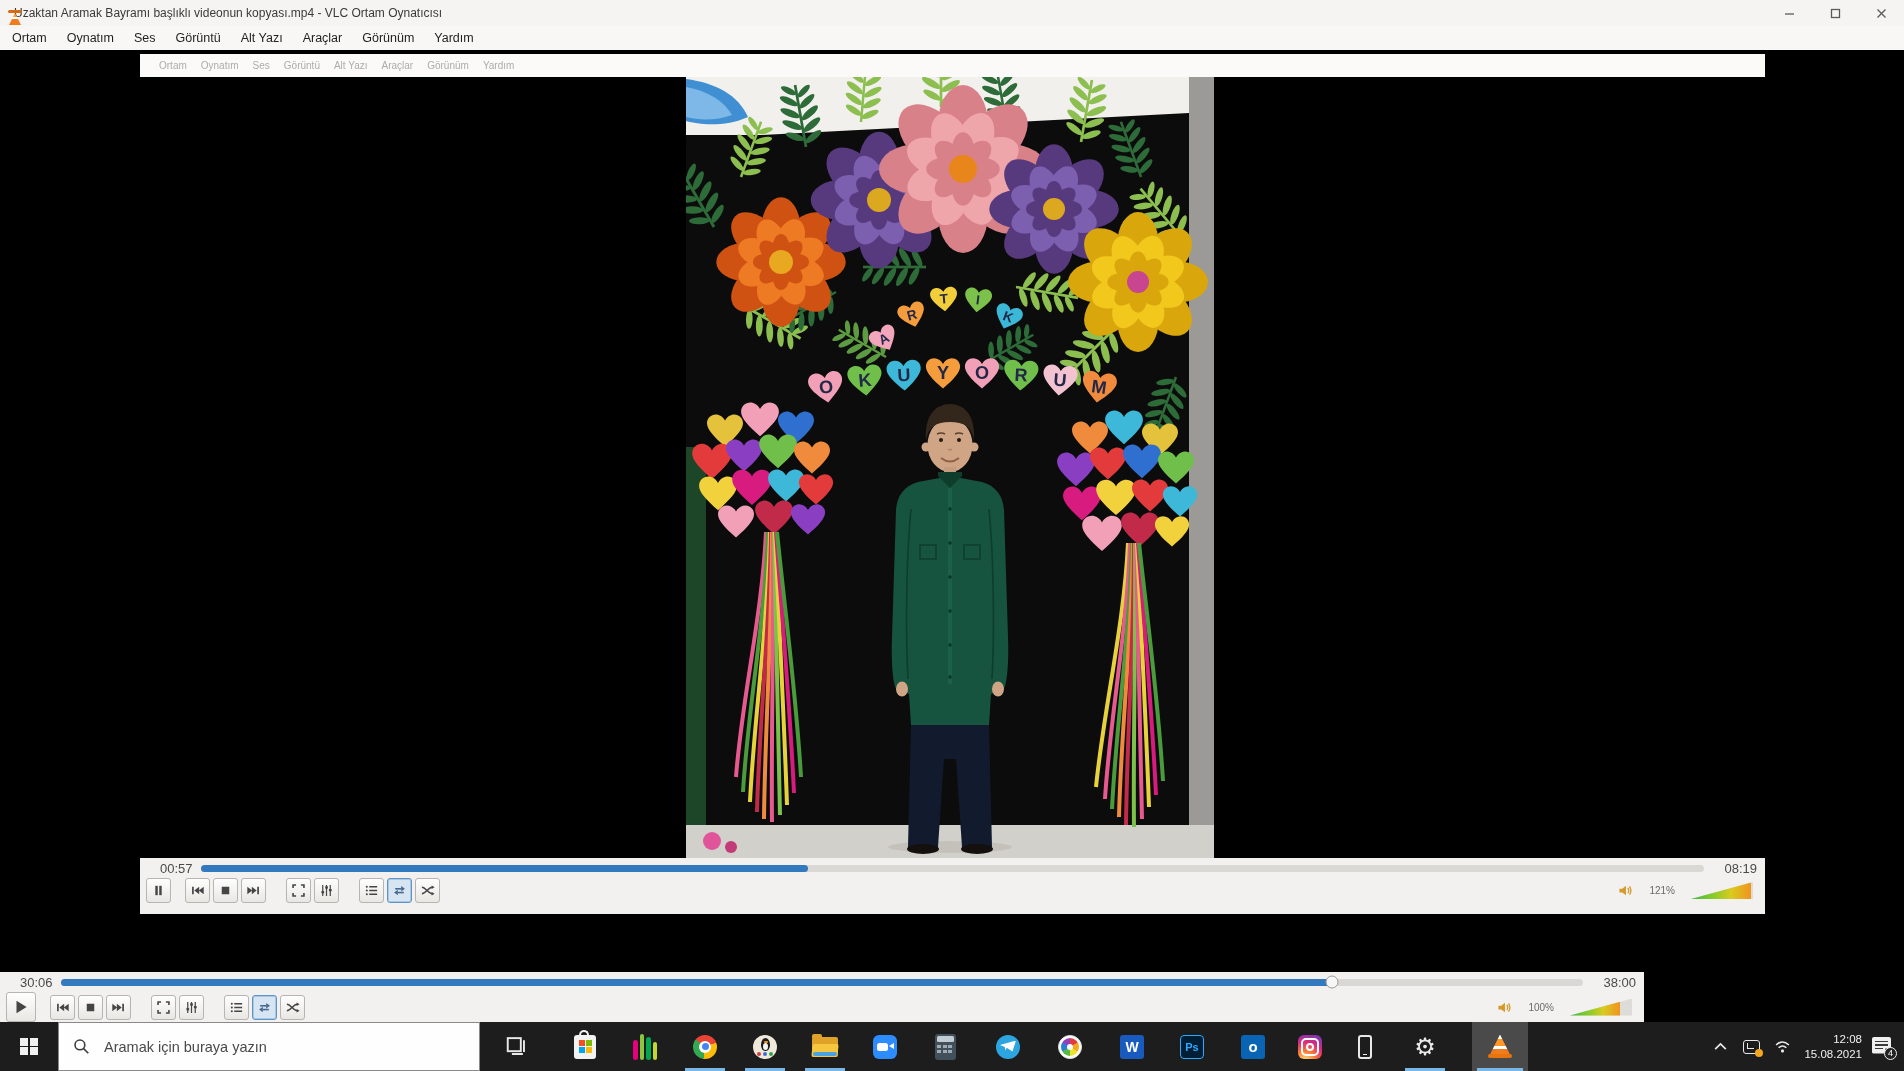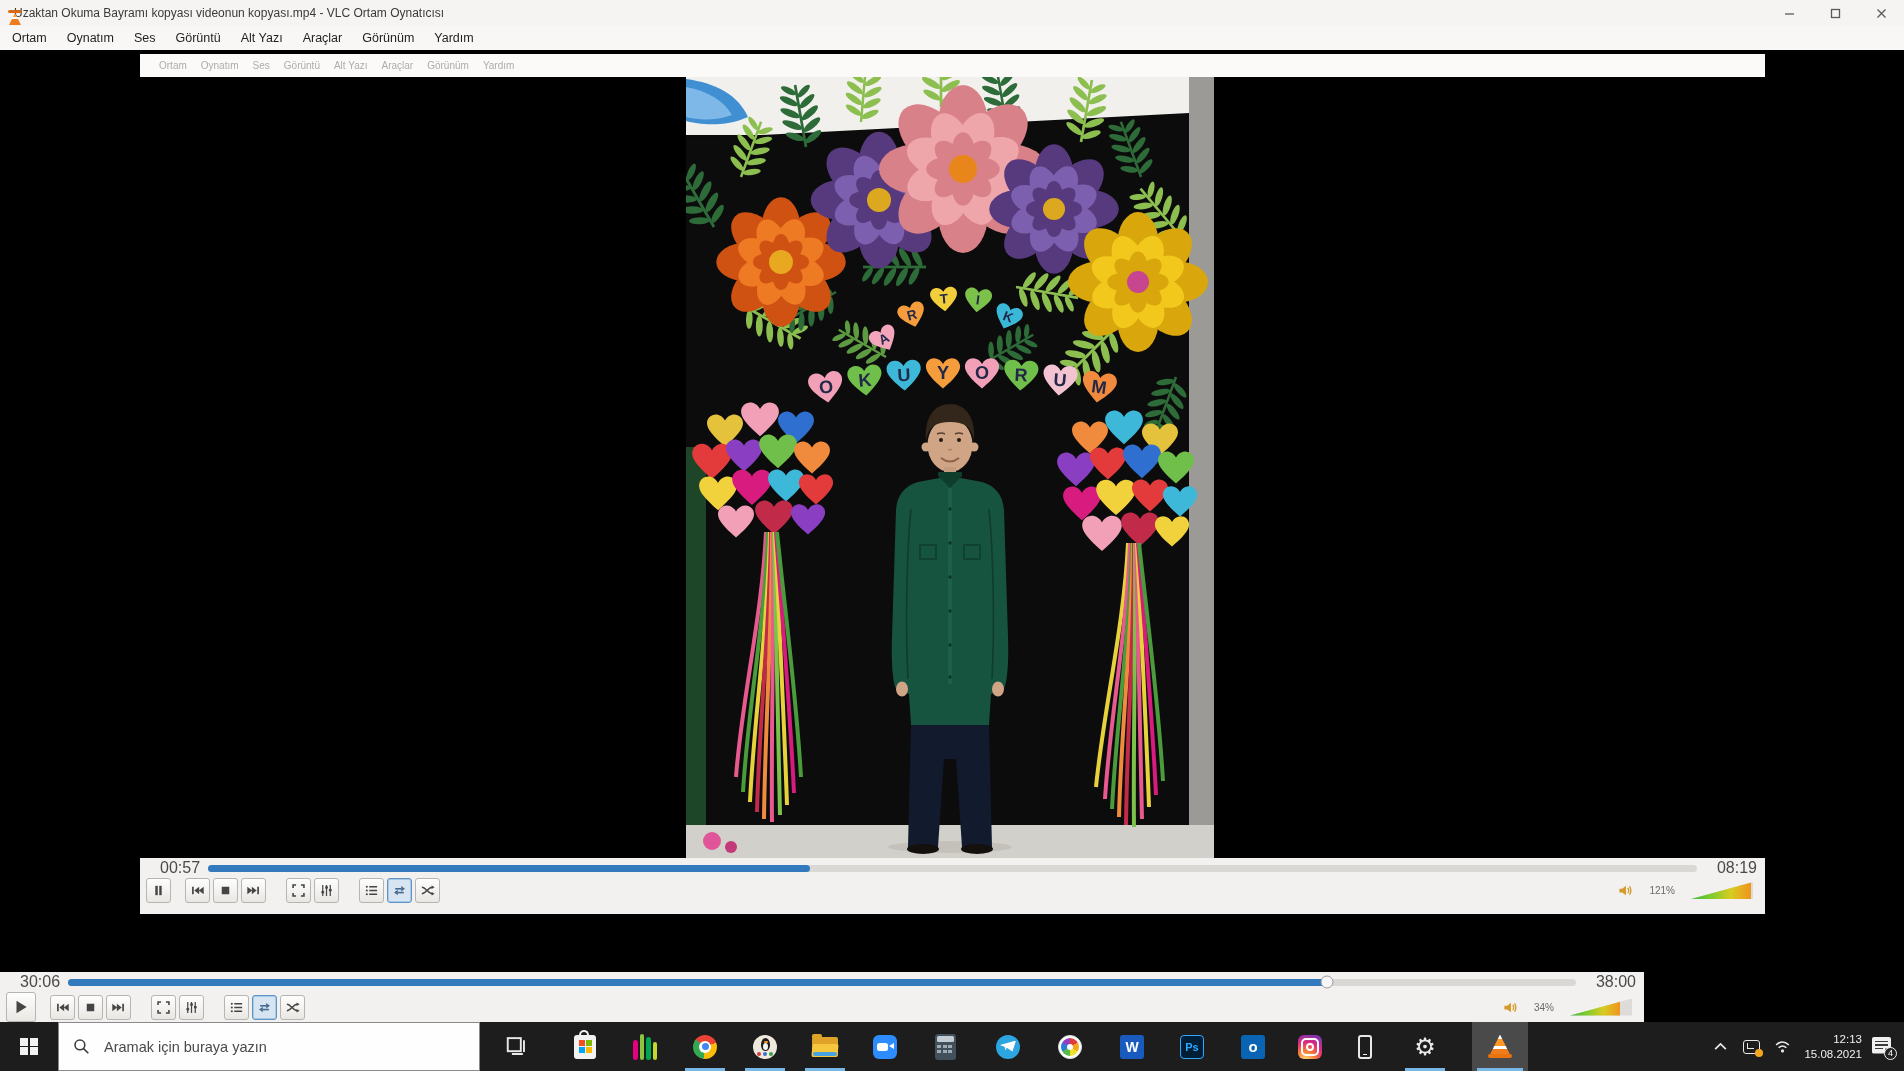"Uzaktan Okuma Bayramı kopyası videonun" span.title { text: Okuma Bayramı kopyası -> Aramak Bayramı başlıklı }
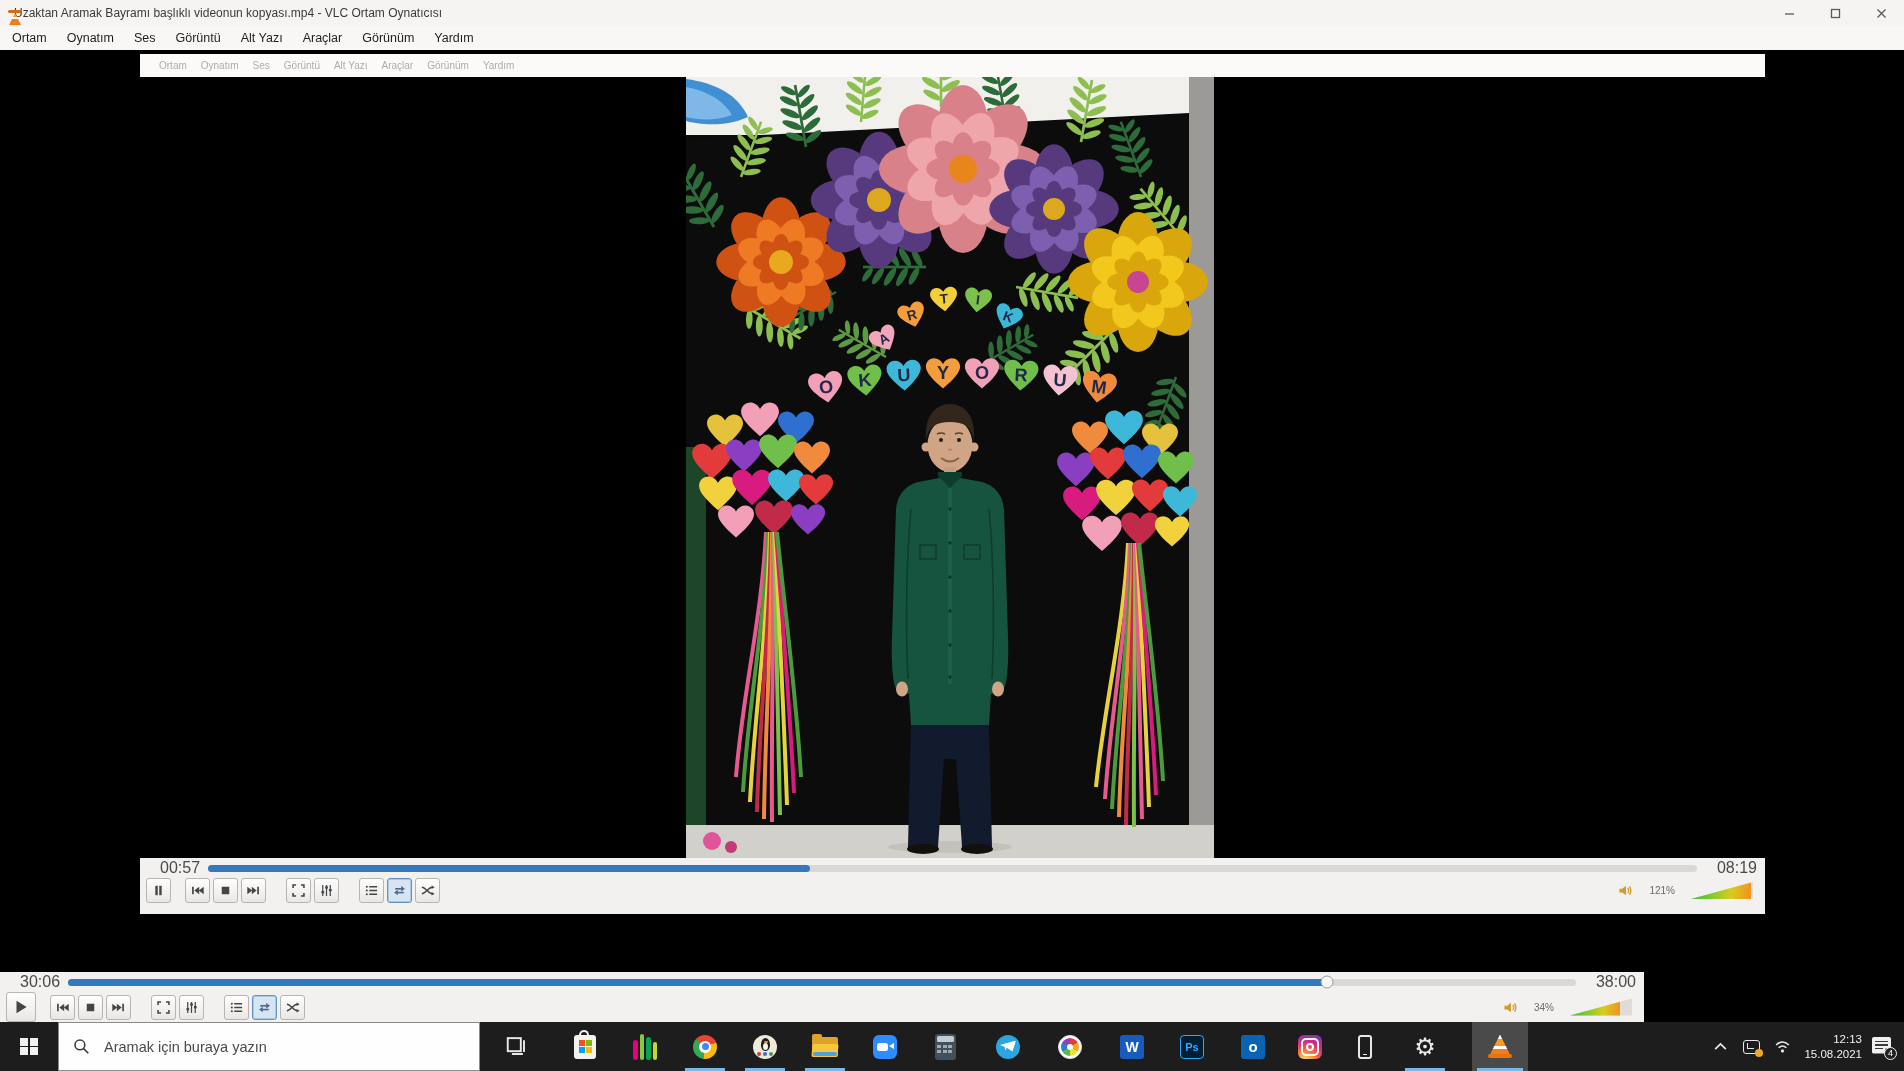"00:57" .time { font-size: 16px -> 13px }
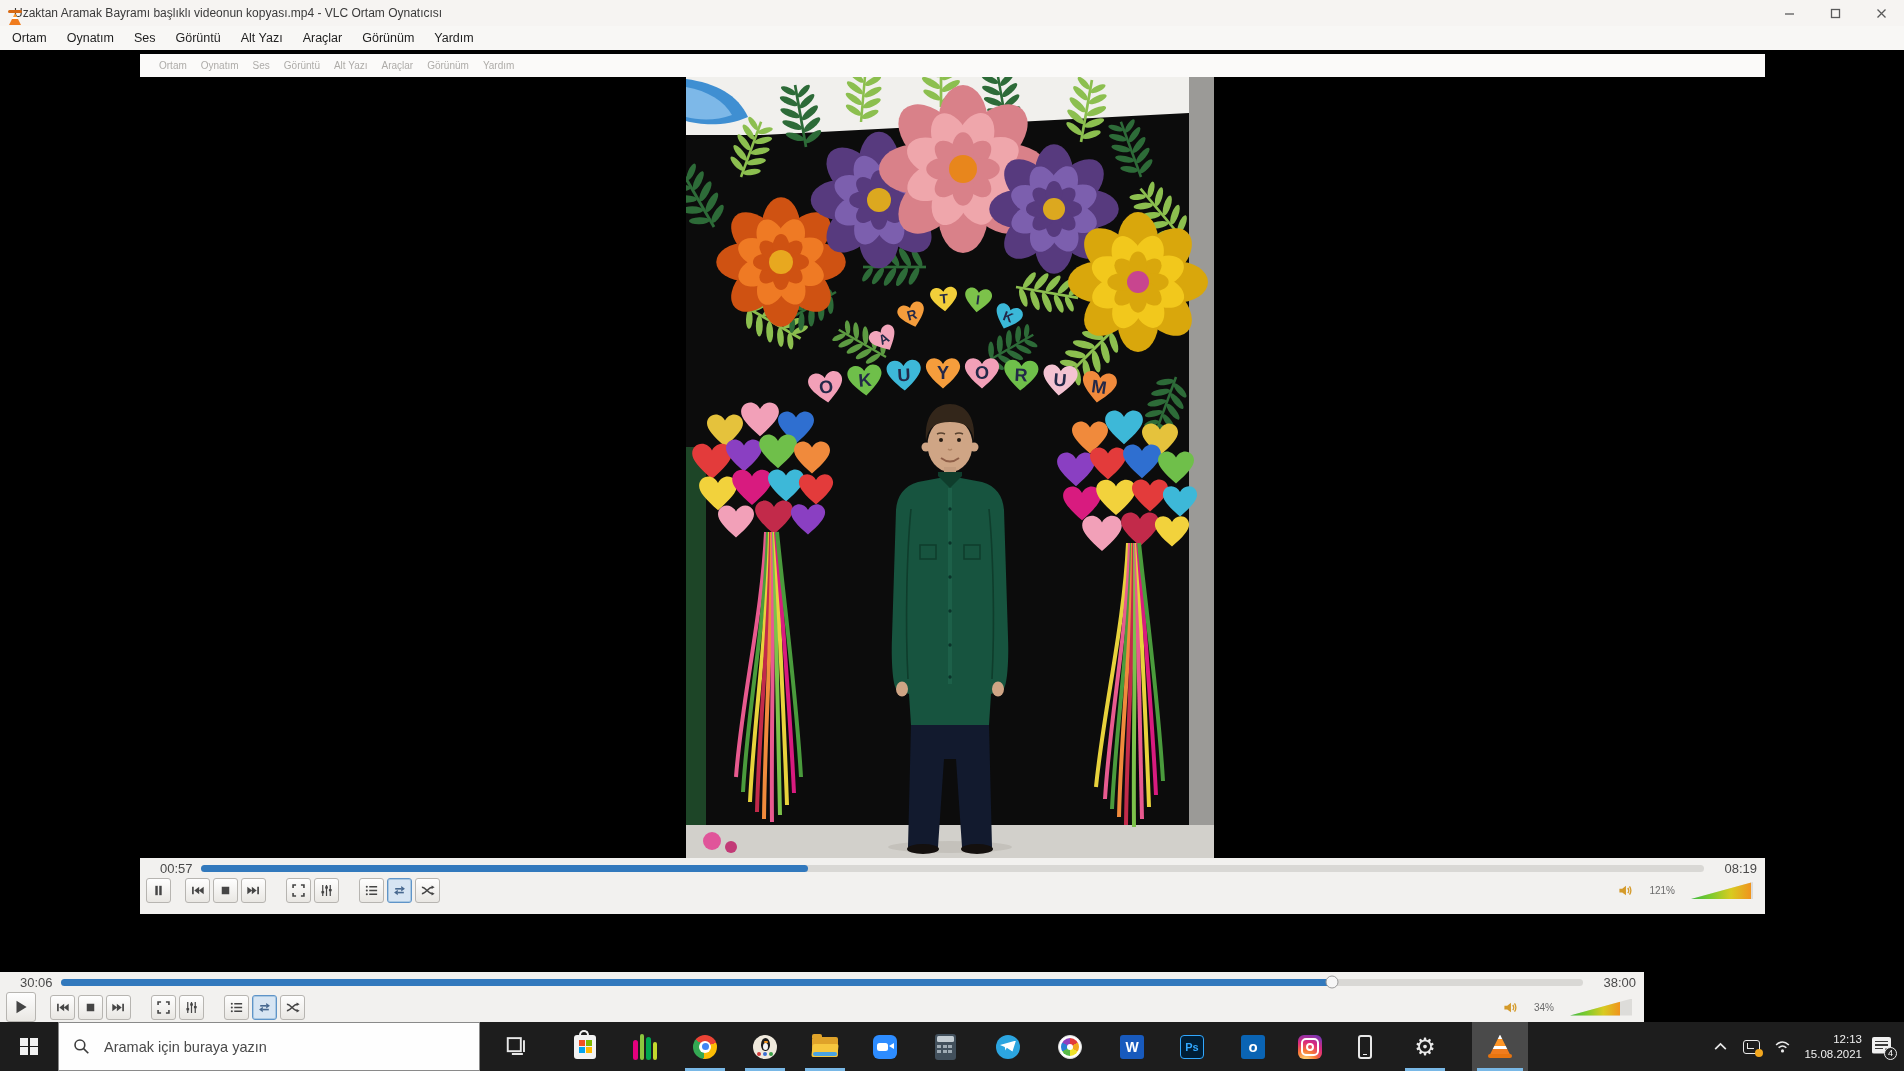"34%" span.volpct { text: 34% -> 100% }
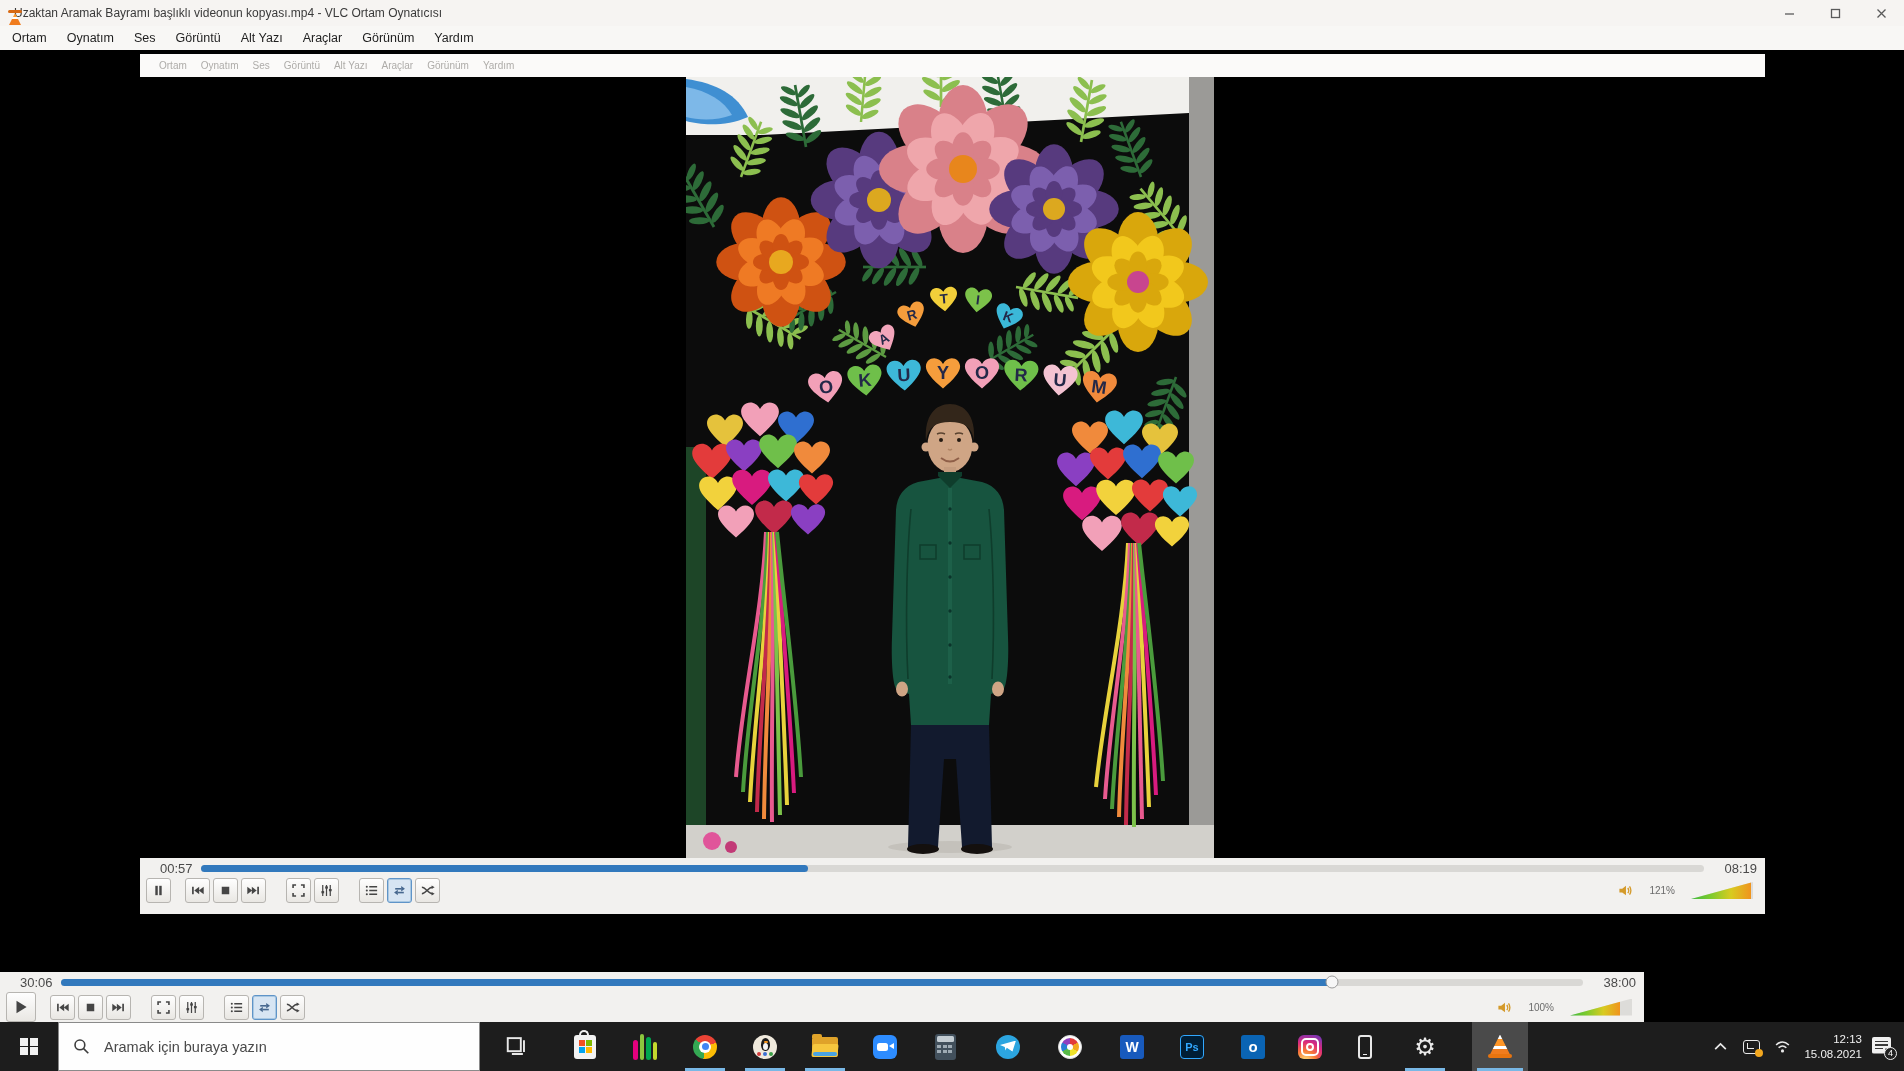"12:13" div { text: 12:13 -> 12:08 }
